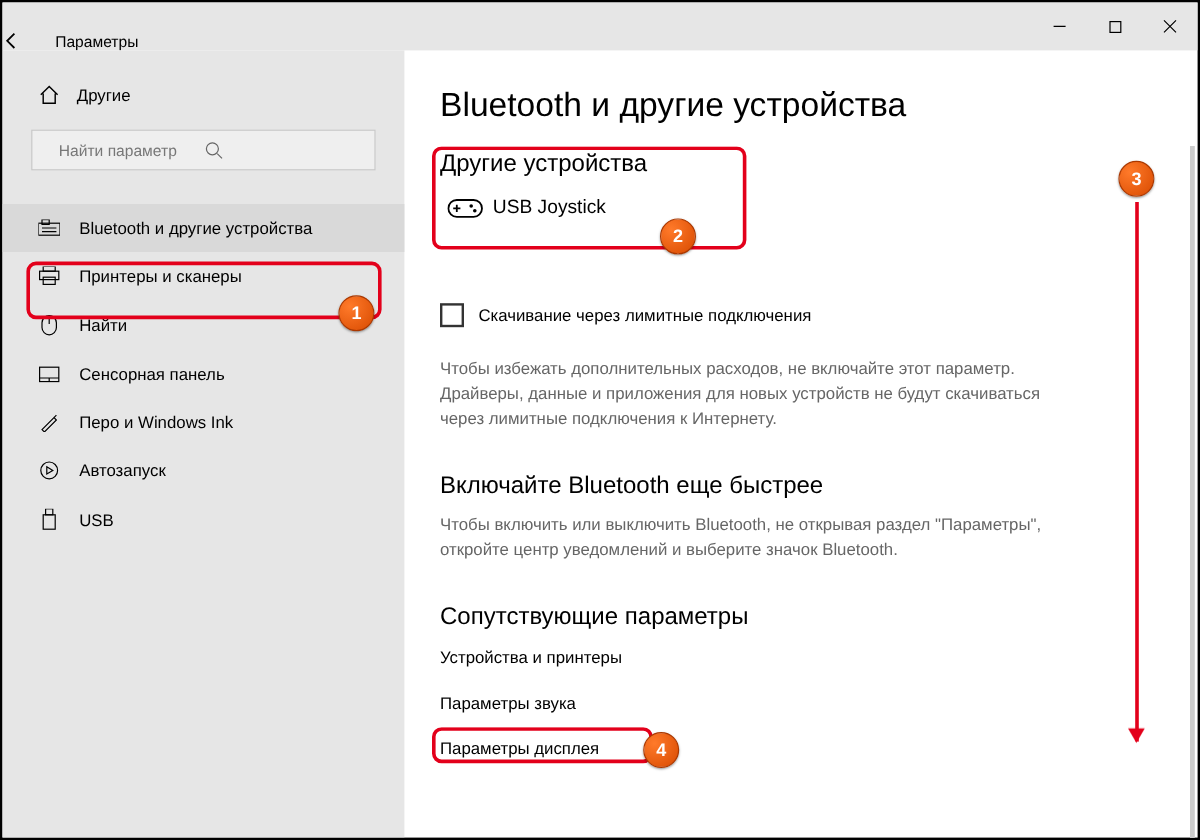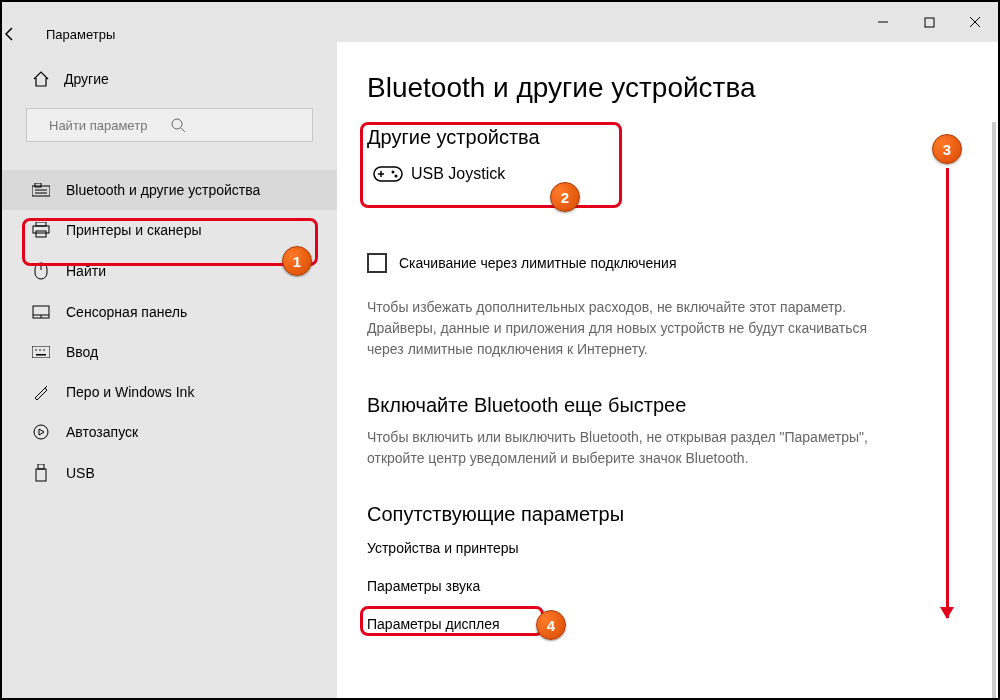"Ввод" div.nav-item { html: <div> <span> <svg> <rect></rect> <circle></circle> <circle></circle> <circle></circle> <rect></rect> </svg> </span> <span>Ввод</span> </div> -> none }
